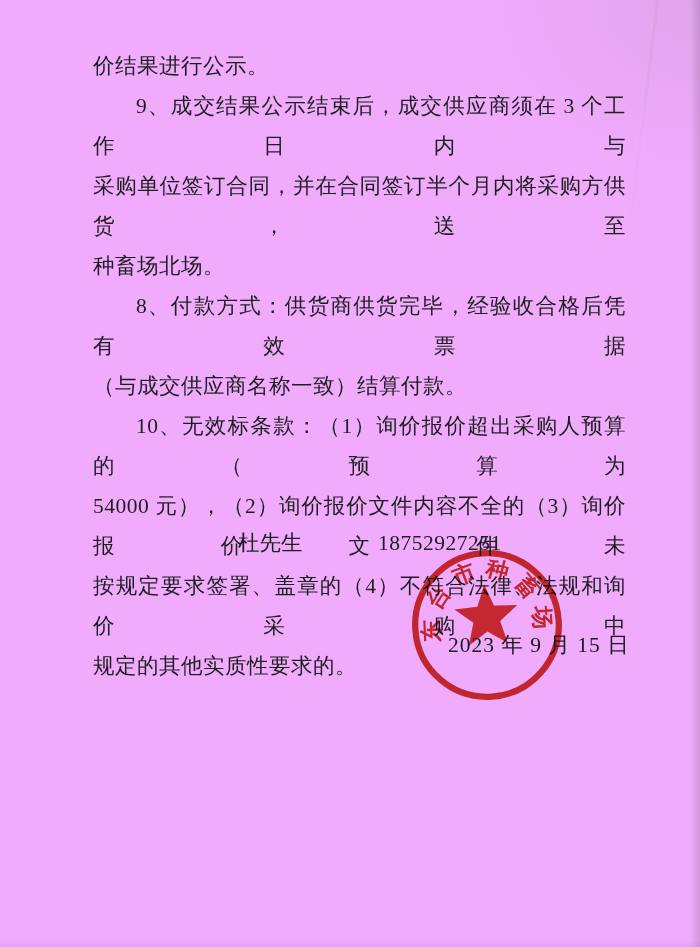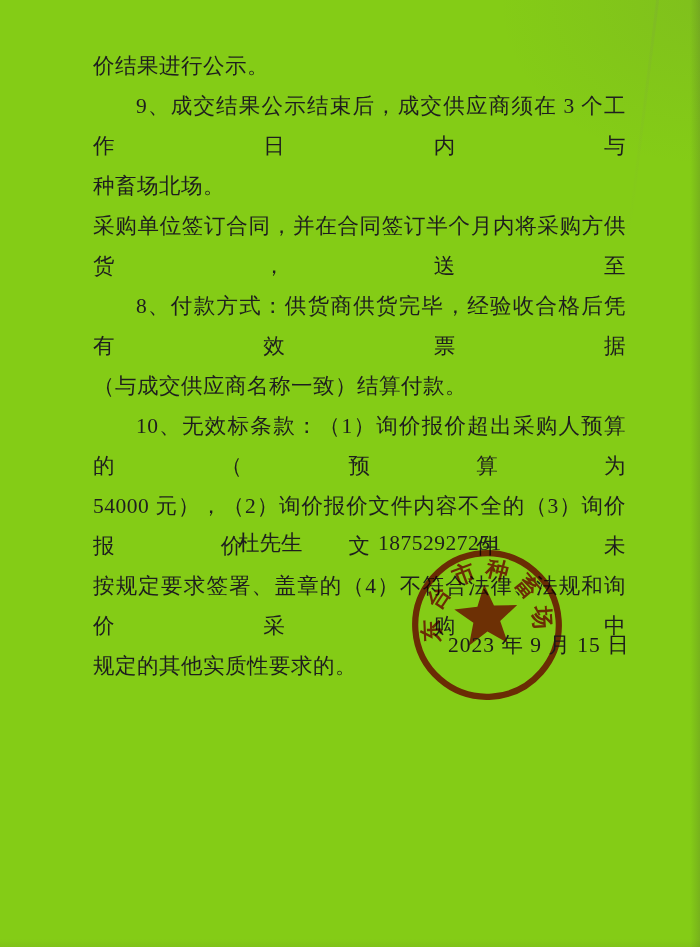"价结果进行公示。" .page { background: #84cc16 -> #f0abfc }
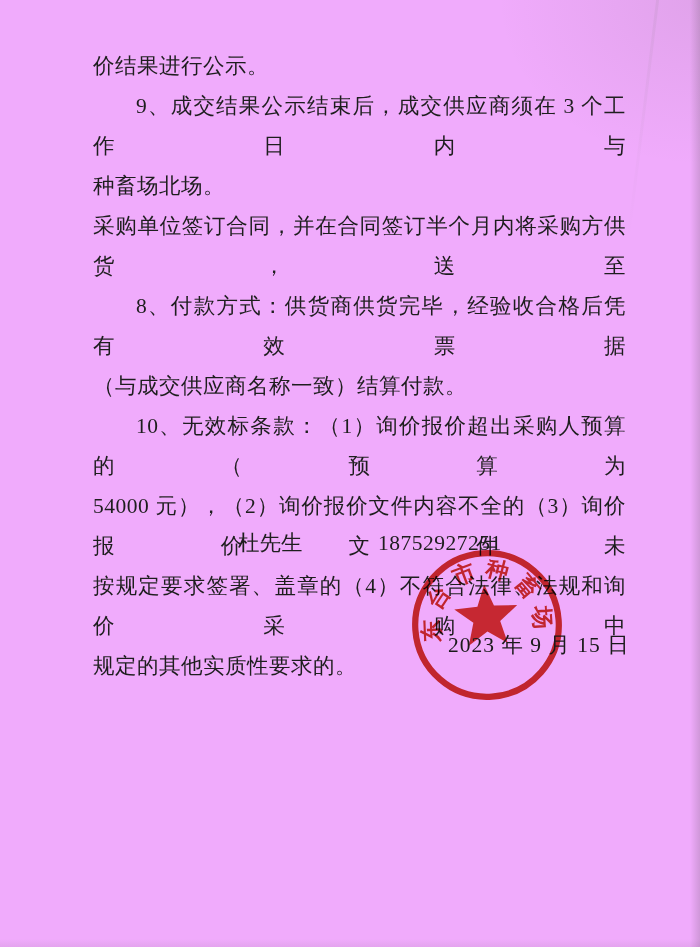"种畜场北场。" p.doc-line { order: before "采购单位签订合同，并在合同签订半个月内将采购方供货，送至" -> after "采购单位签订合同，并在合同签订半个月内将采购方供货，送至" }
